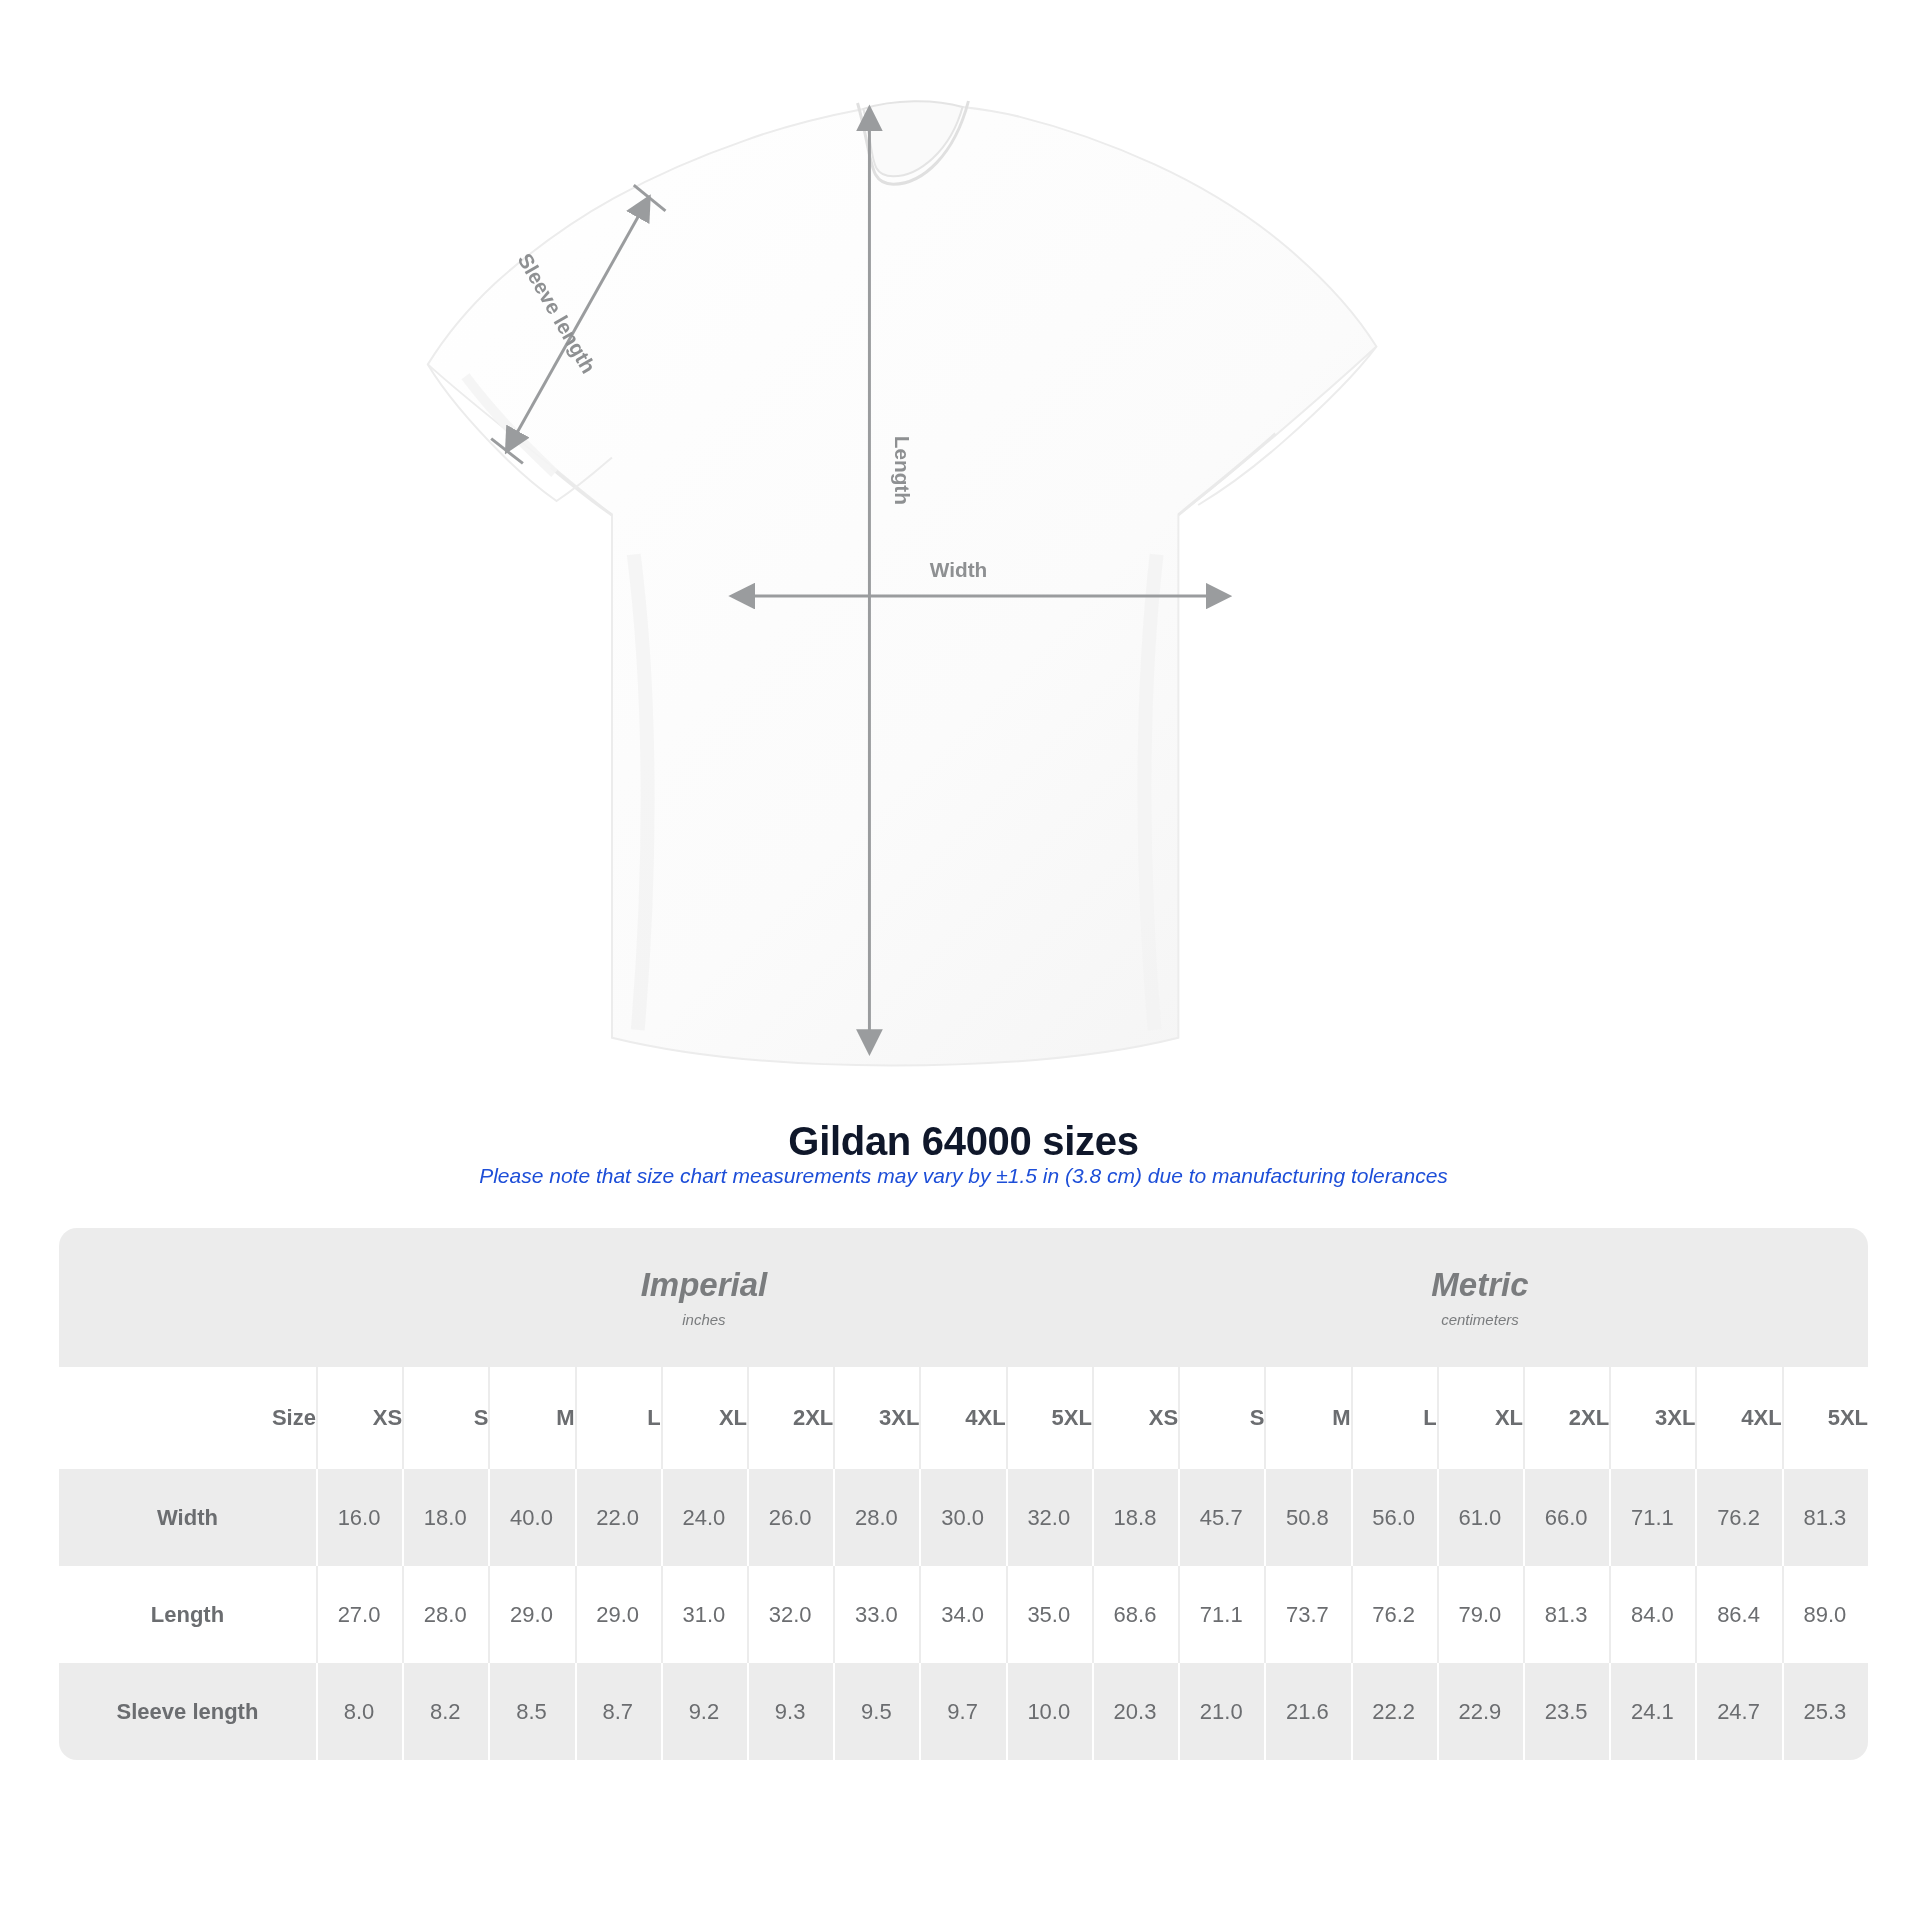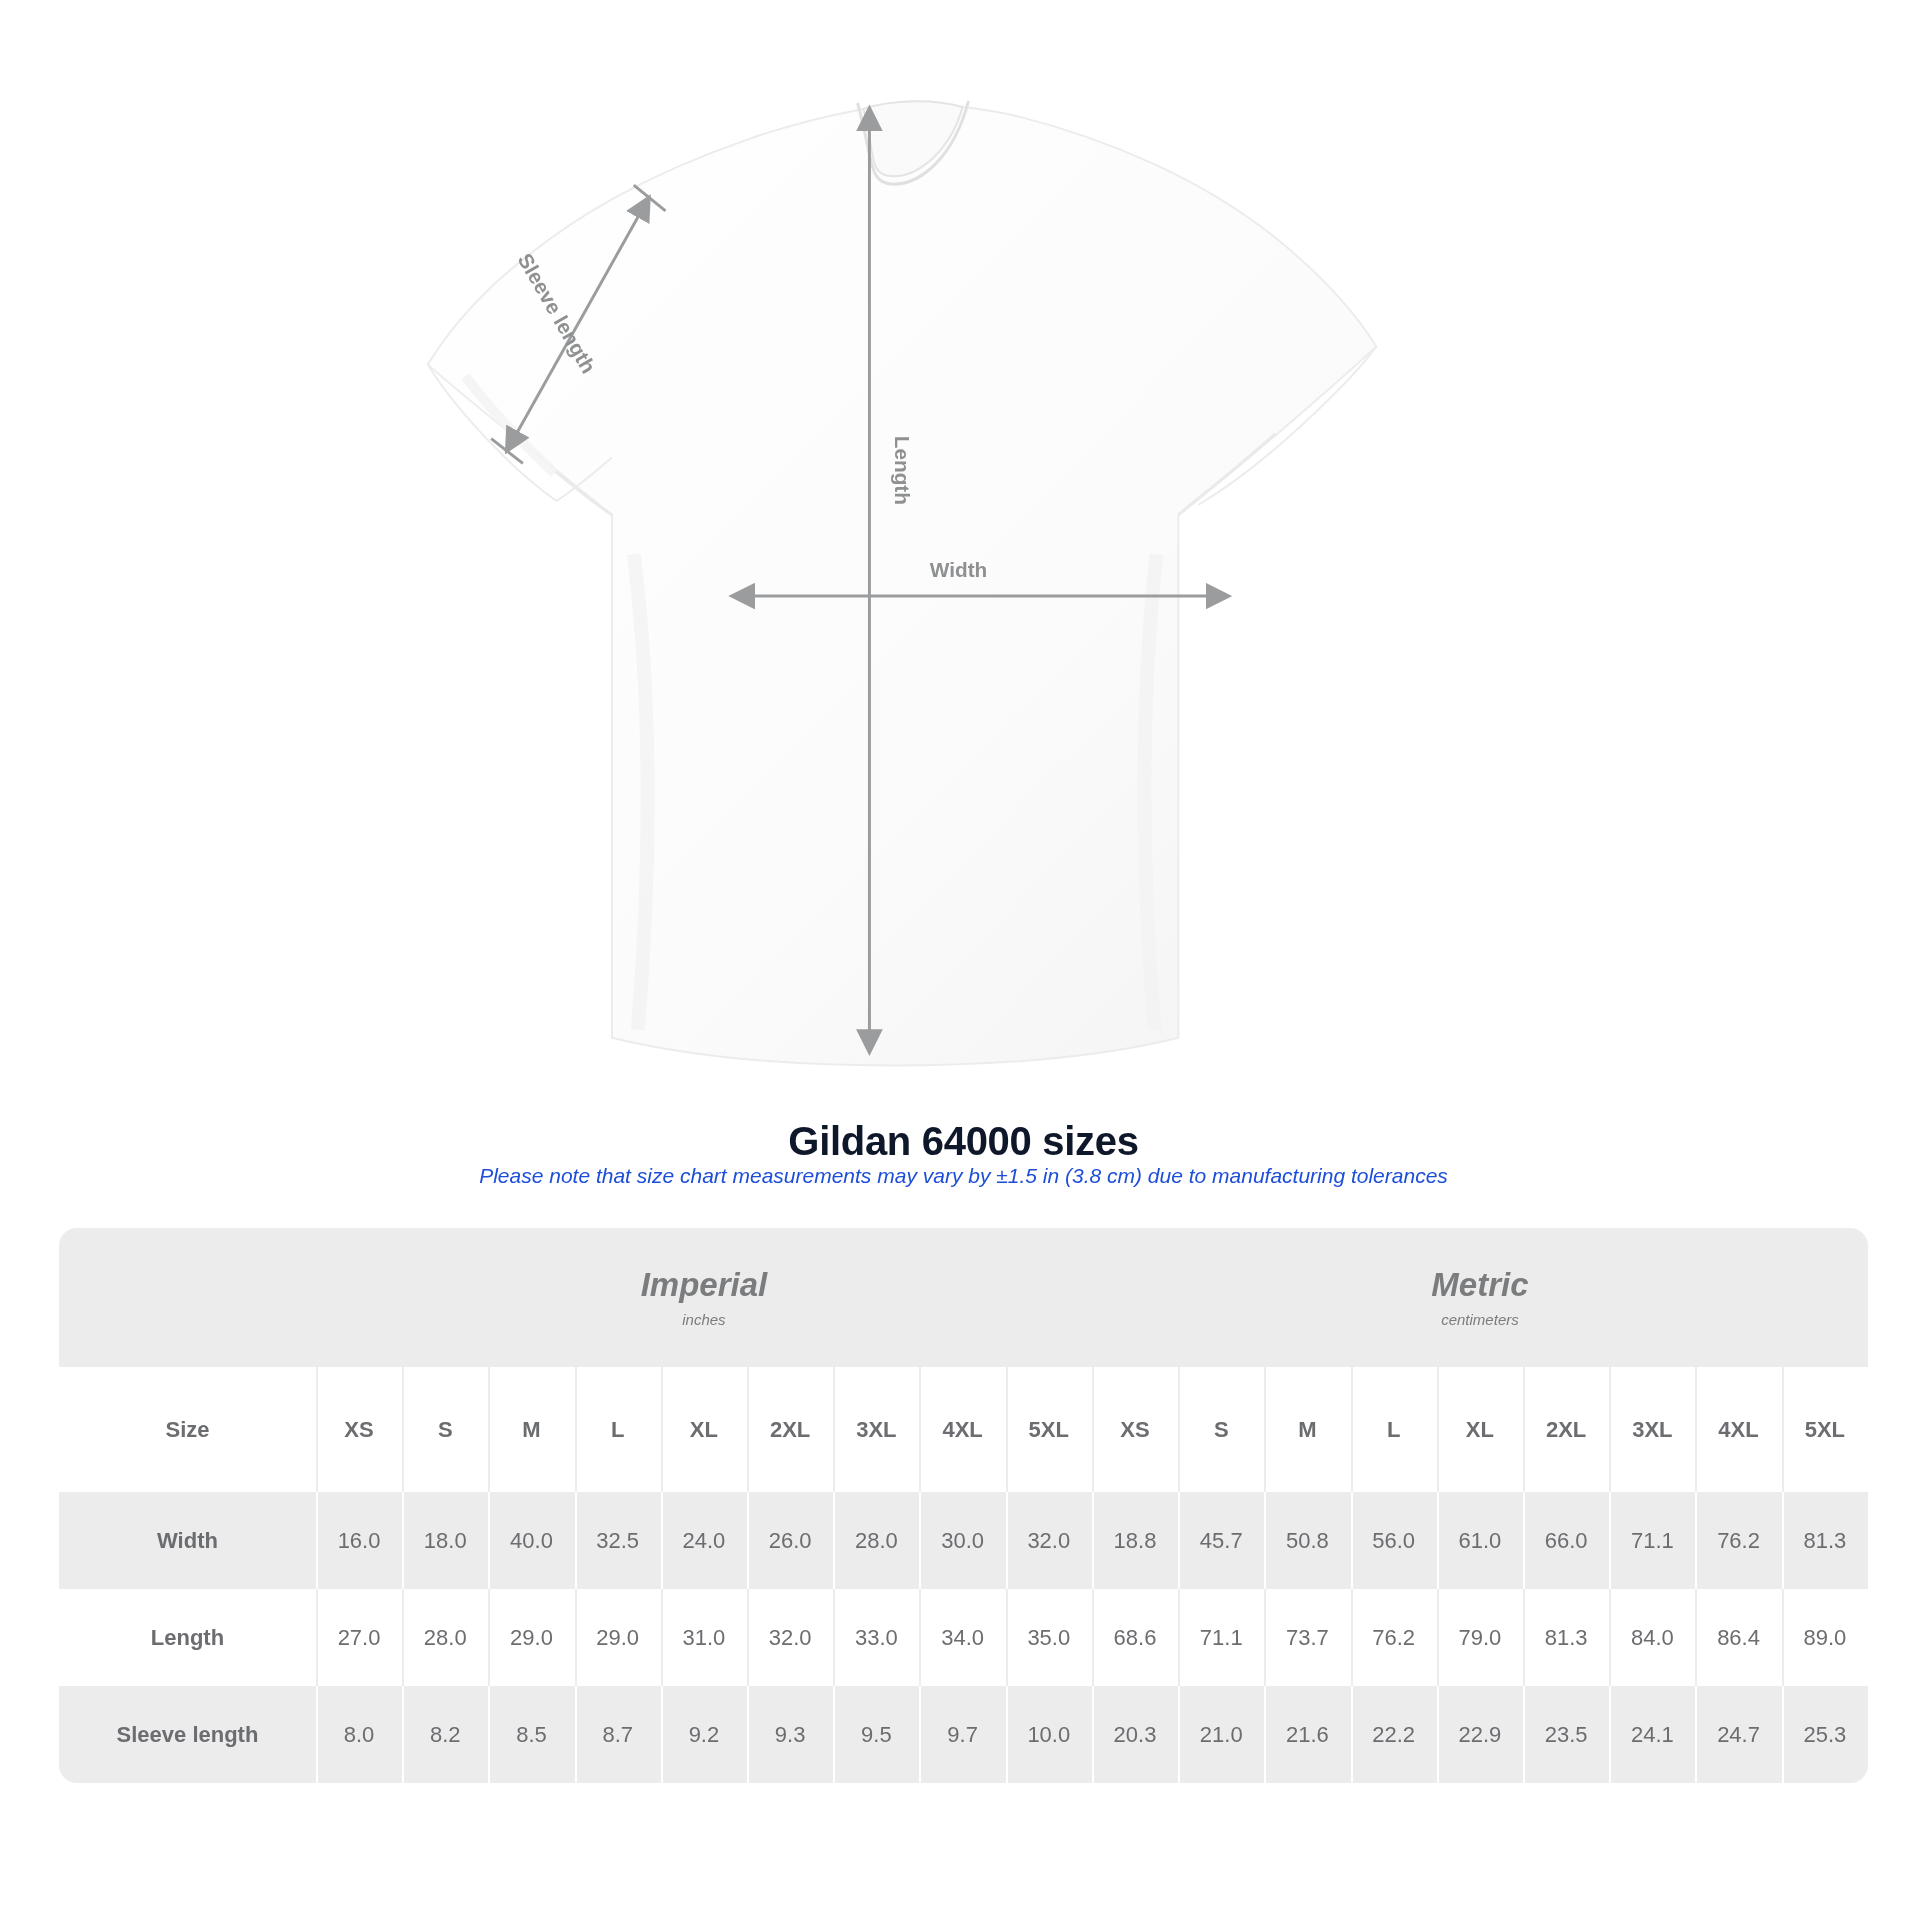"Size" tr.r-size td { height: 125px -> 102px; text-align: none -> right }
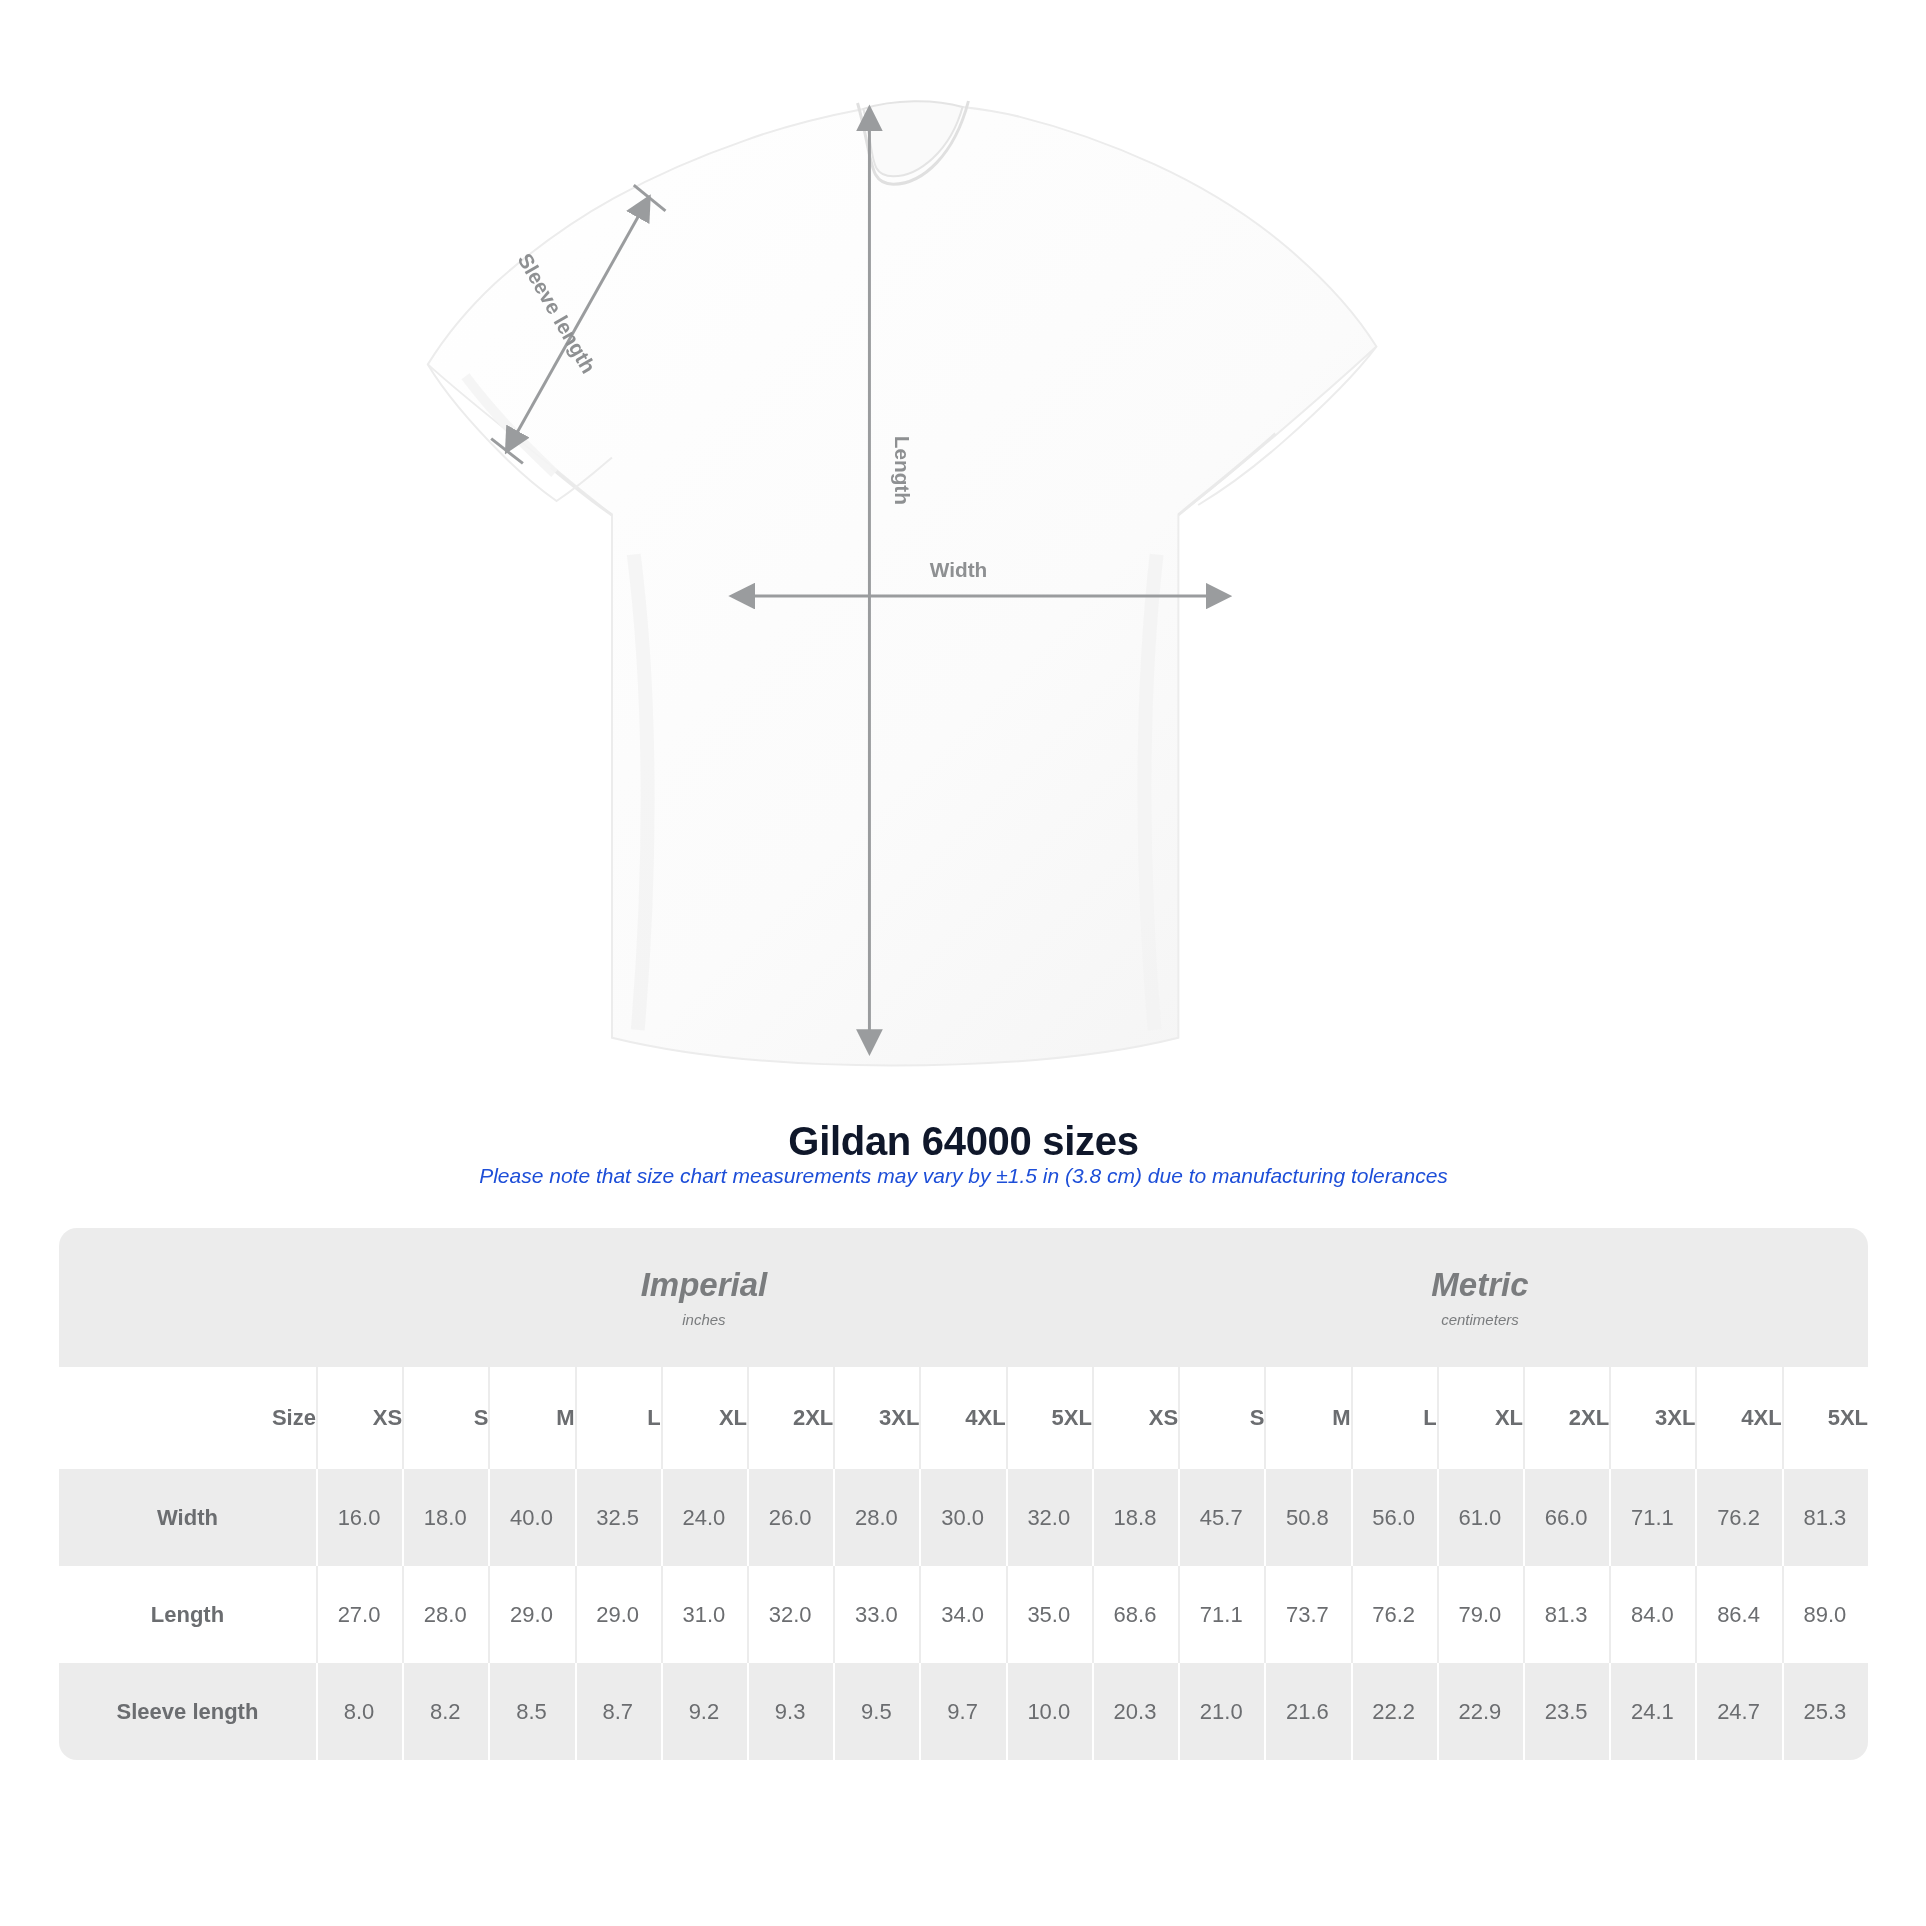"32.5" td.val { text: 32.5 -> 22.0 }
